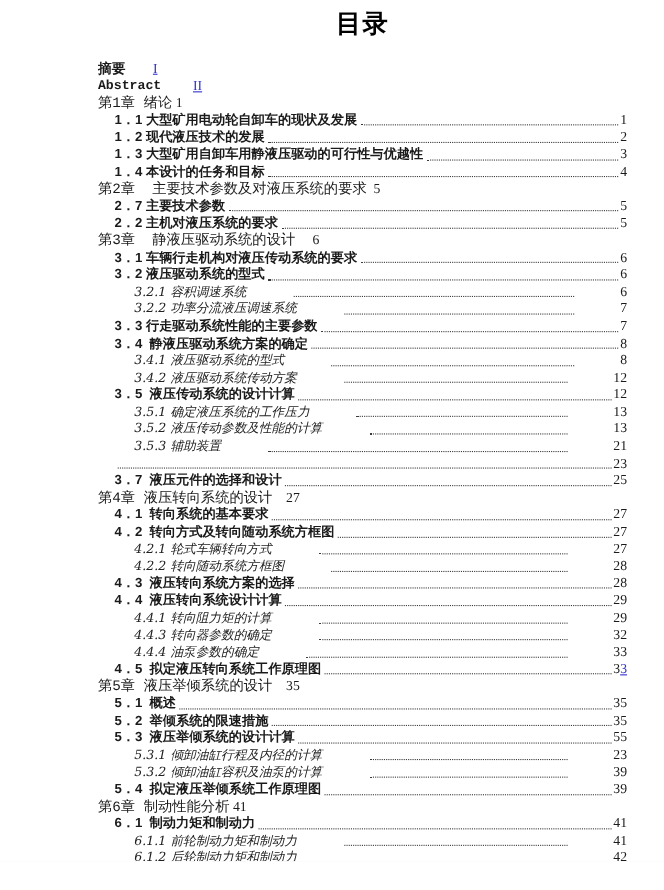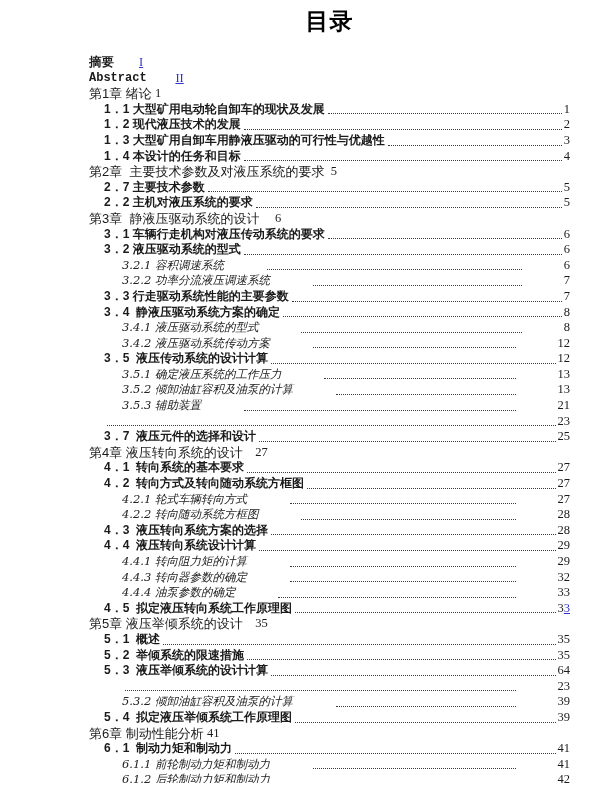"第1章 绪论" .row.ch .lbl { font-family: Liberation Sans, sans-serif -> Liberation Mono, monospace }
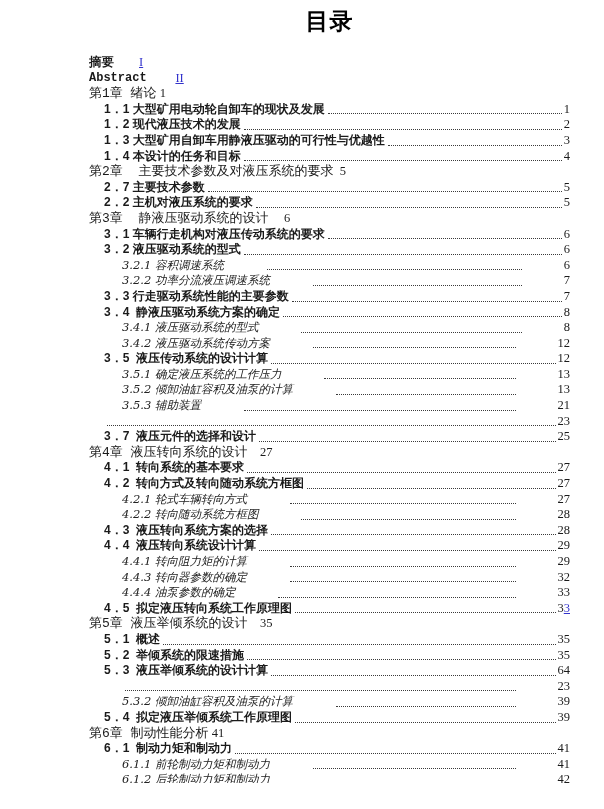"3.5.2 倾卸油缸容积及油泵的计算" span.lbl { text: 倾卸油缸容积及油泵 -> 液压传动参数及性能 }
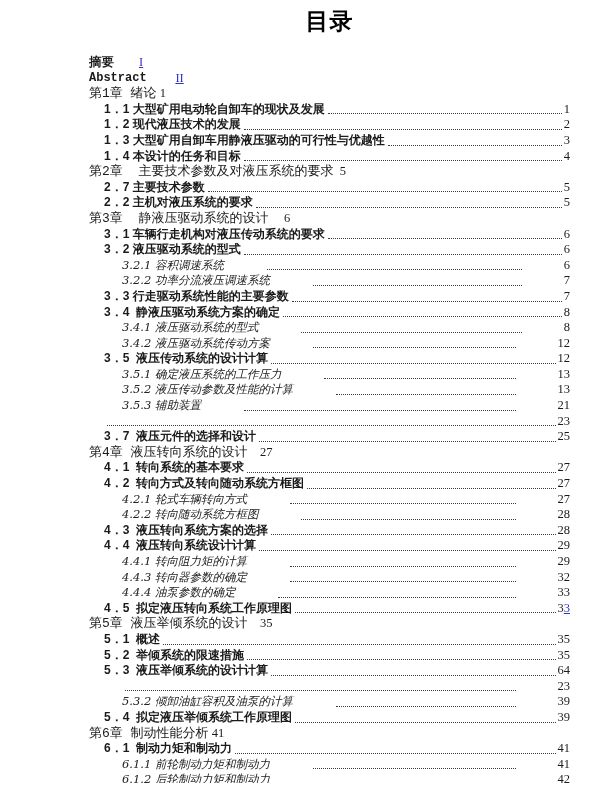"64" span.pg { text: 64 -> 55 }
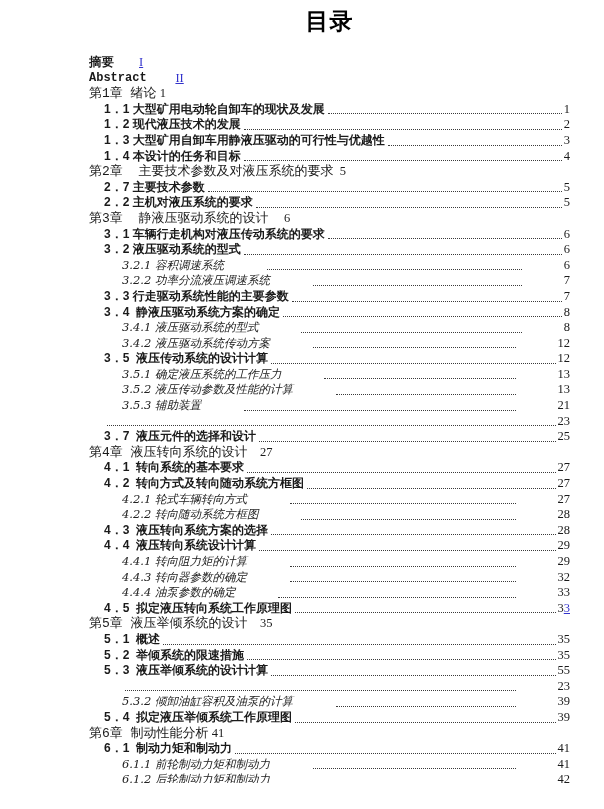"5.3.1 倾卸油缸行程及内径的计算" span.lbl { html: none -> <span>5.3.1 倾卸油缸行程及内径的计算</span> }
